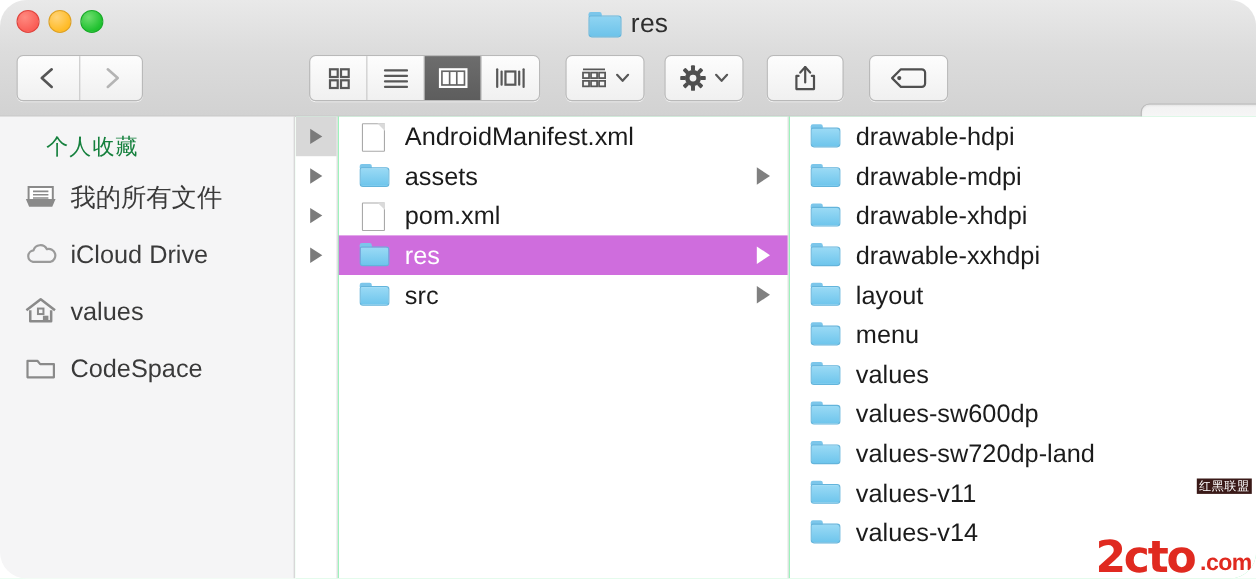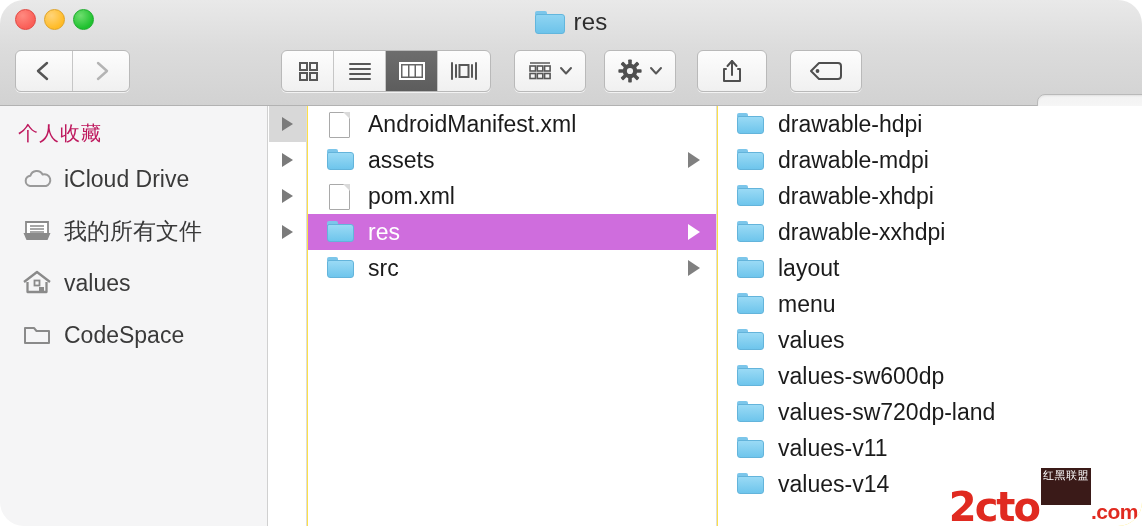"个人收藏" #sidebar-header { color: #be185d -> #15803d; margin-left: none -> 24px }
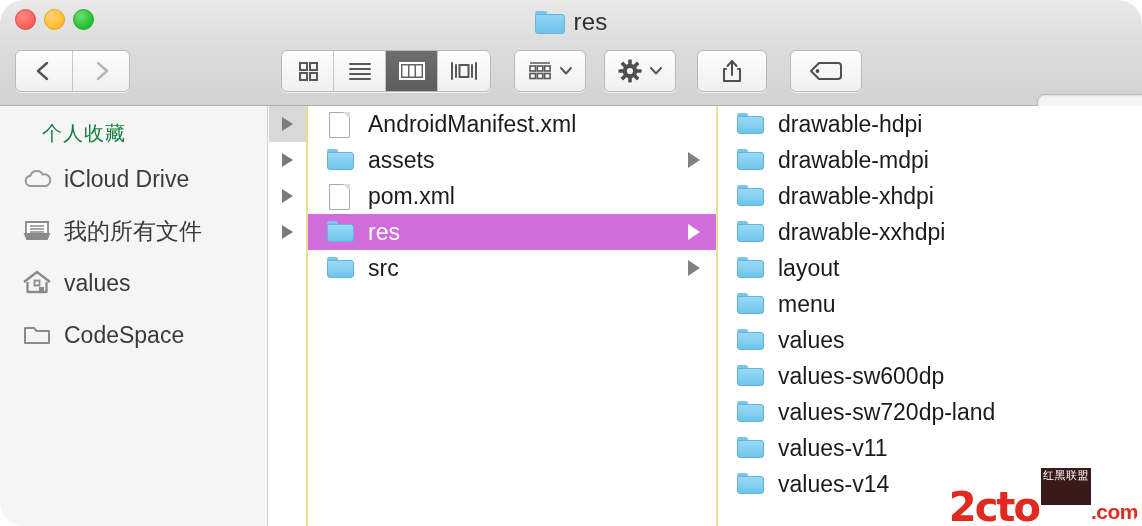"AndroidManifest.xml" #browser { background: #fde047 -> #86efac }
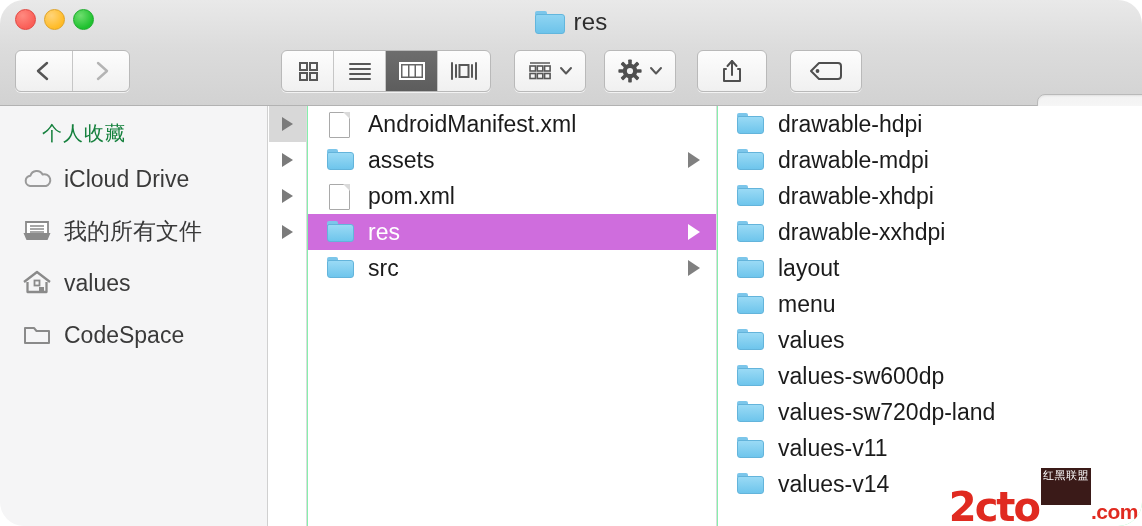"iCloud Drive" div.sb-item { order: before "我的所有文件" -> after "我的所有文件" }
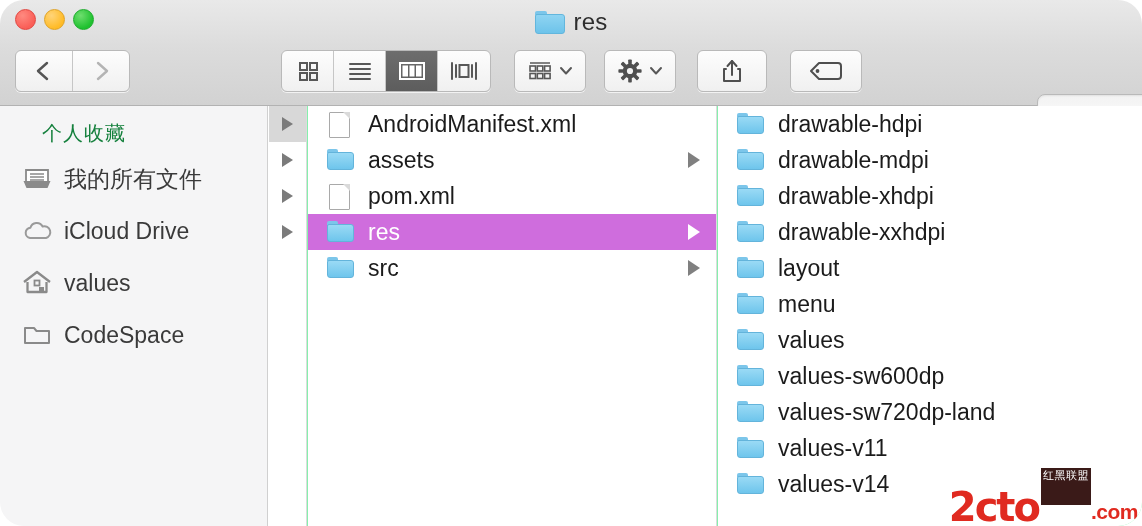"红黑联盟" #watermark .wm-stack { align-items: none -> flex-end; flex-direction: row -> column }
